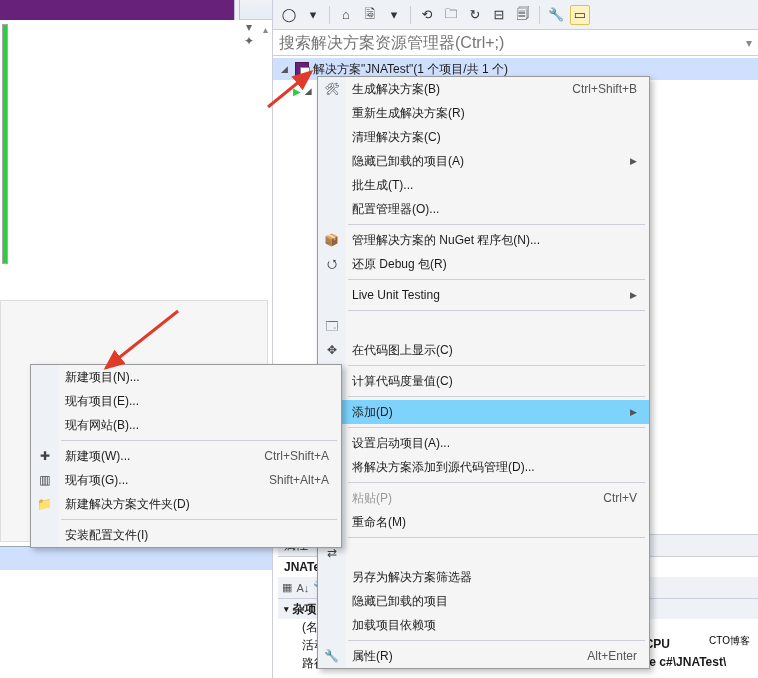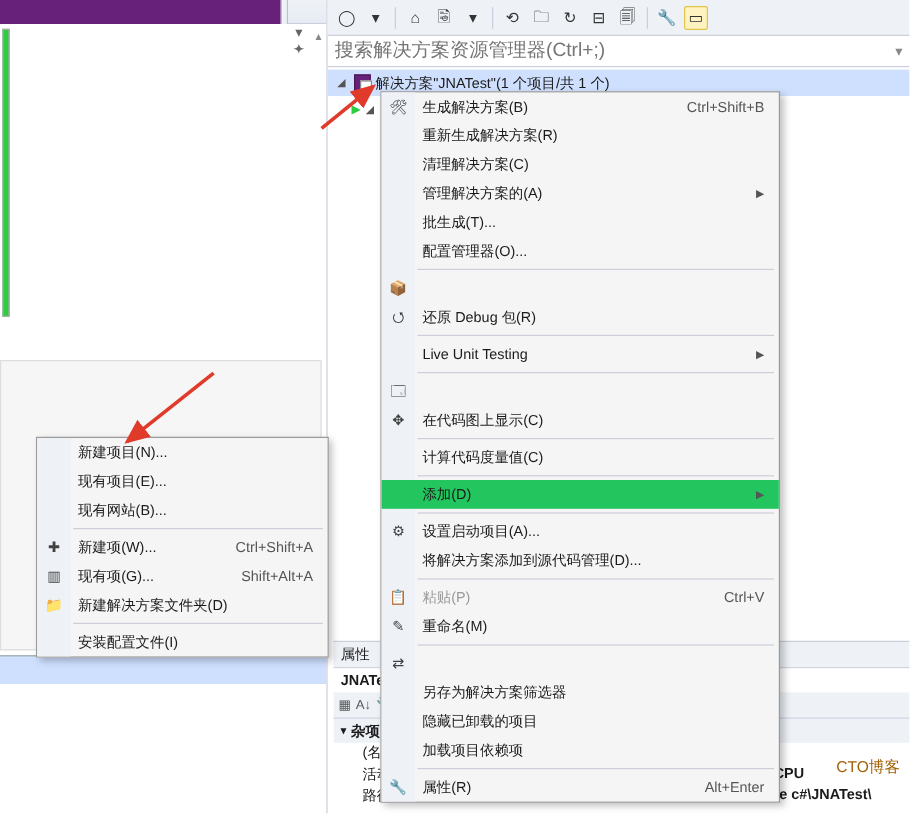"管理解决方案的(A)" span { text: 管理解决方案的 -> 隐藏已卸载的项目 }
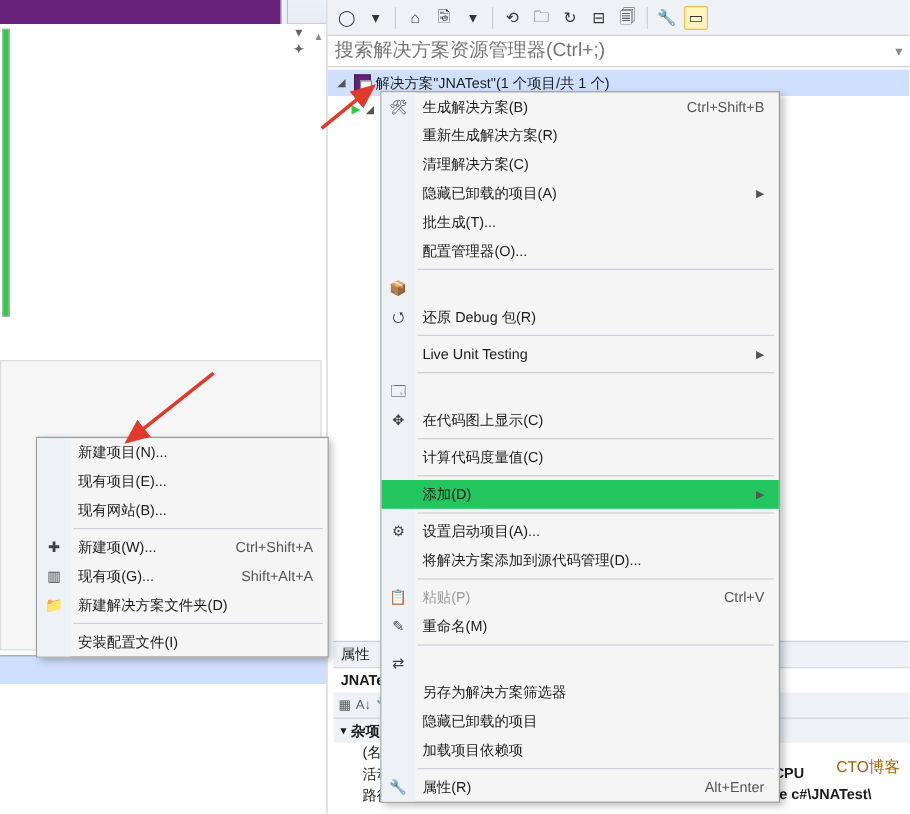"管理解决方案的 NuGet 程序包(N)..." span { html: none -> <span>管理解决方案的 NuGet 程序包(N)...</span> }
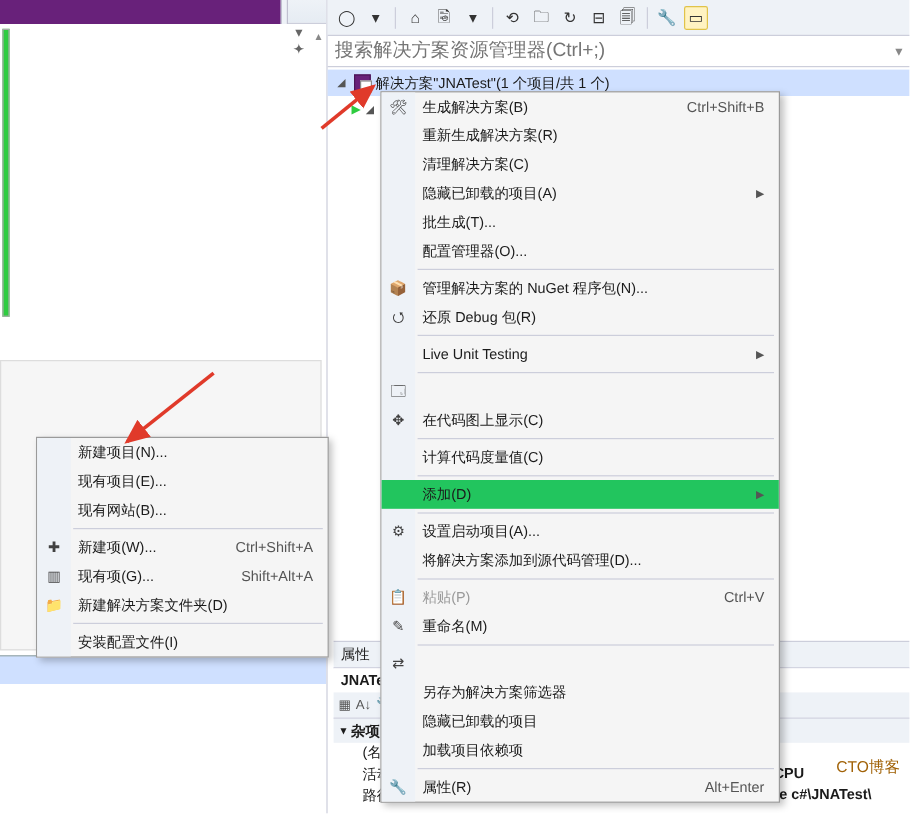"新建项目(N)..." .menu-sub { width: 244px -> 312px }
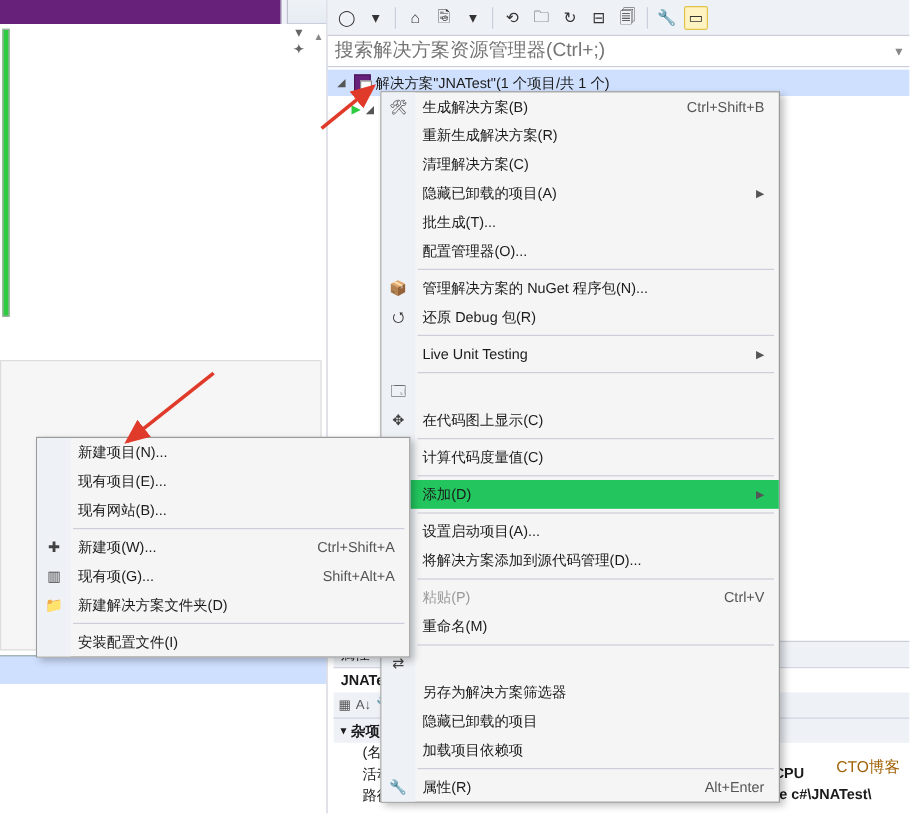"添加(D)" .ctx-item.hover { background: #22c55e -> #7dd3fc }
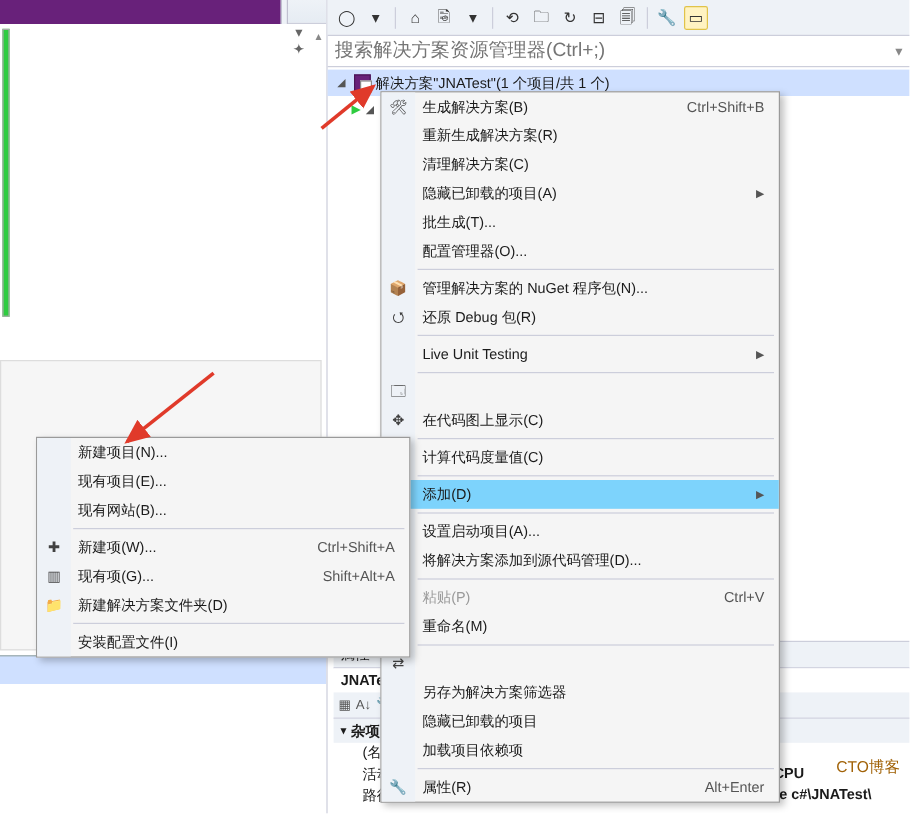"CTO博客" .watermark { color: #a16207 -> #000000; font-size: 13px -> 10px }
